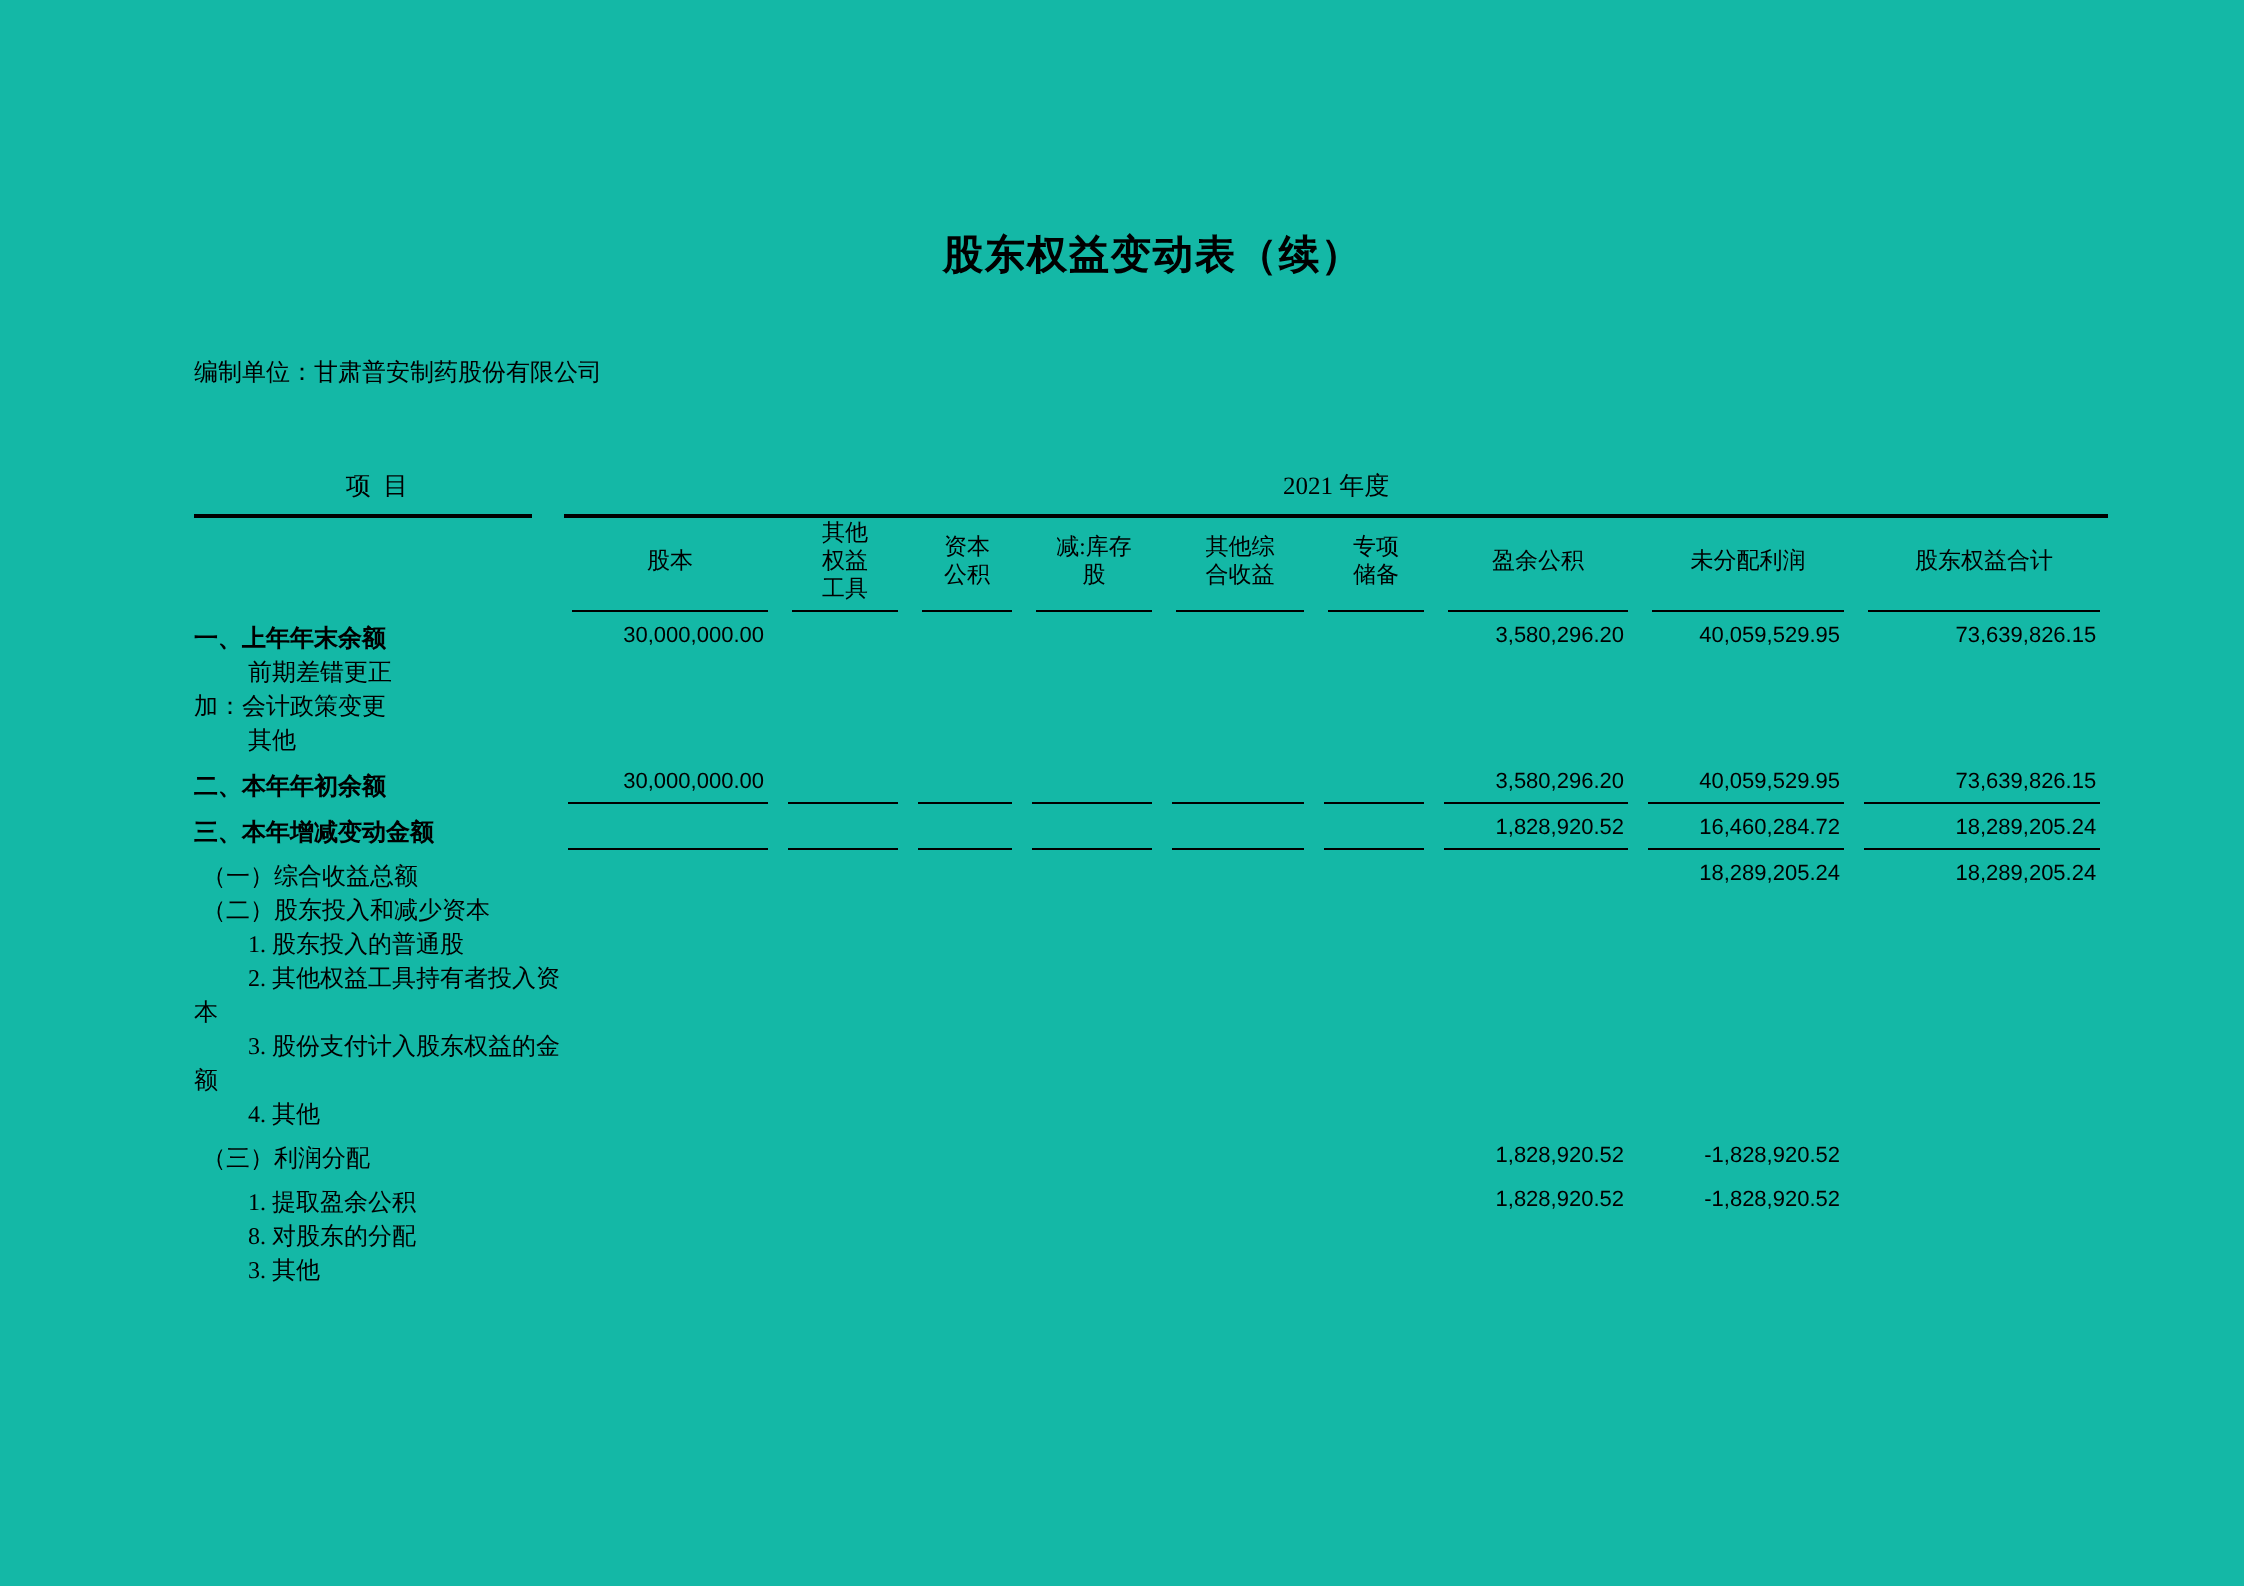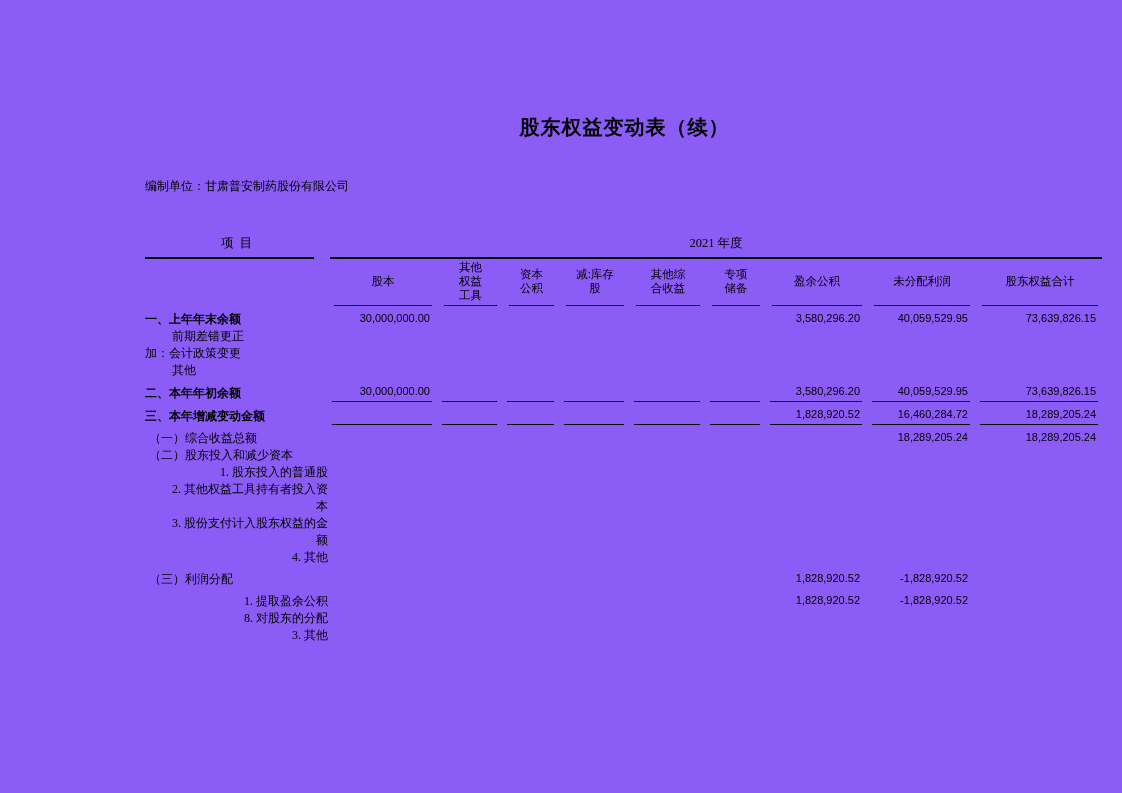"股东权益变动表（续）" .page { background: #8b5cf6 -> #14b8a6; padding-left: 48px -> none }
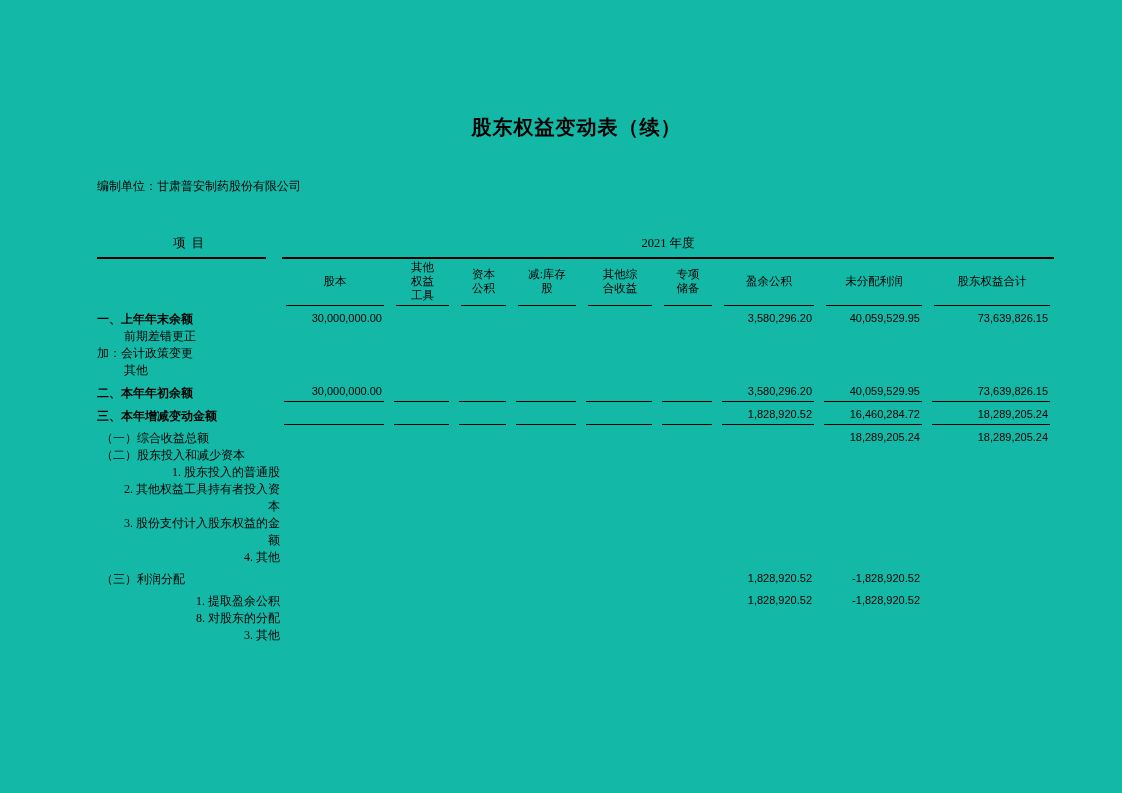"1. 股东投入的普通股" td.item.ind-num { text-align: right -> none }
